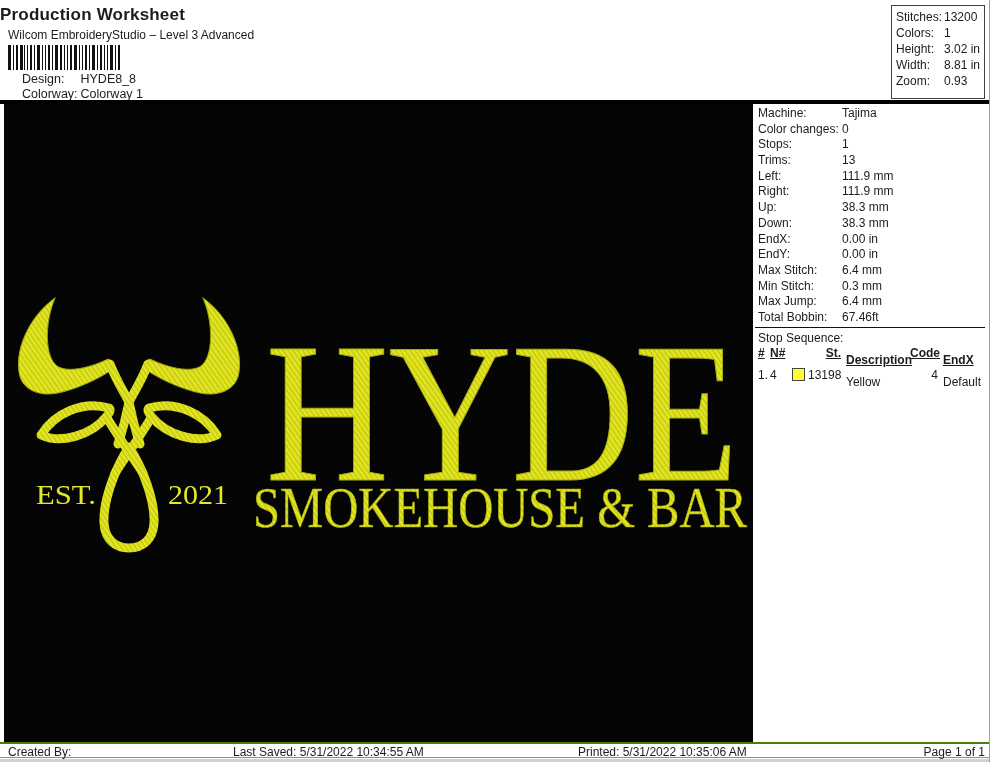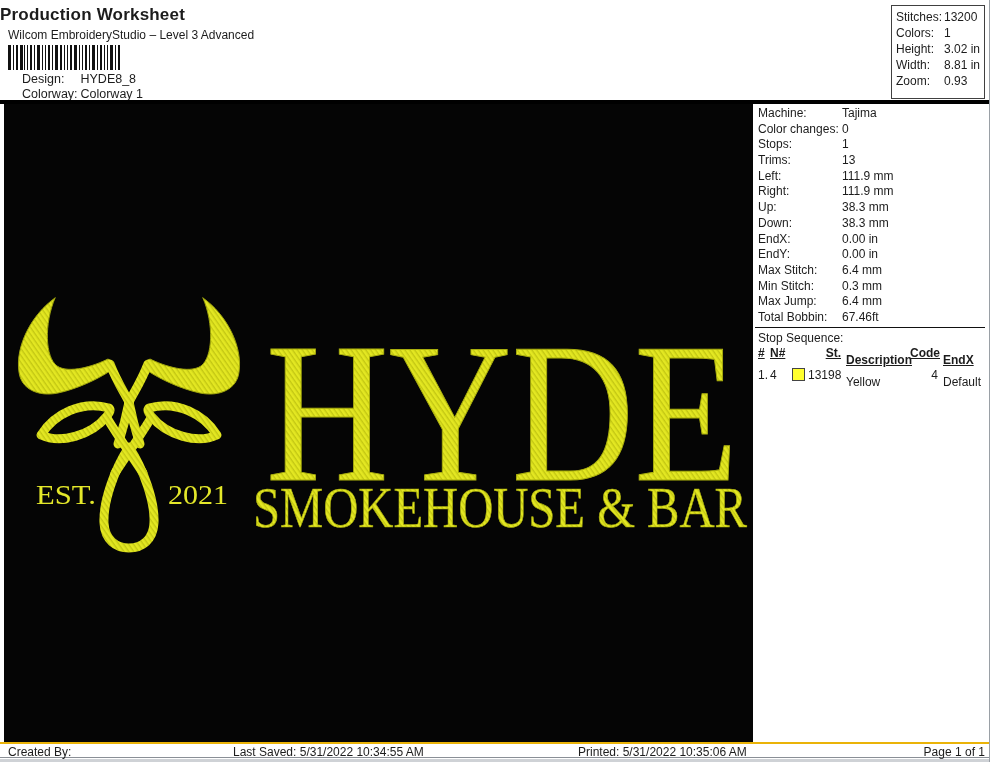"Created By:" .footer { border-top: 2px solid #eab308 -> 2px solid #4d7c0f }
